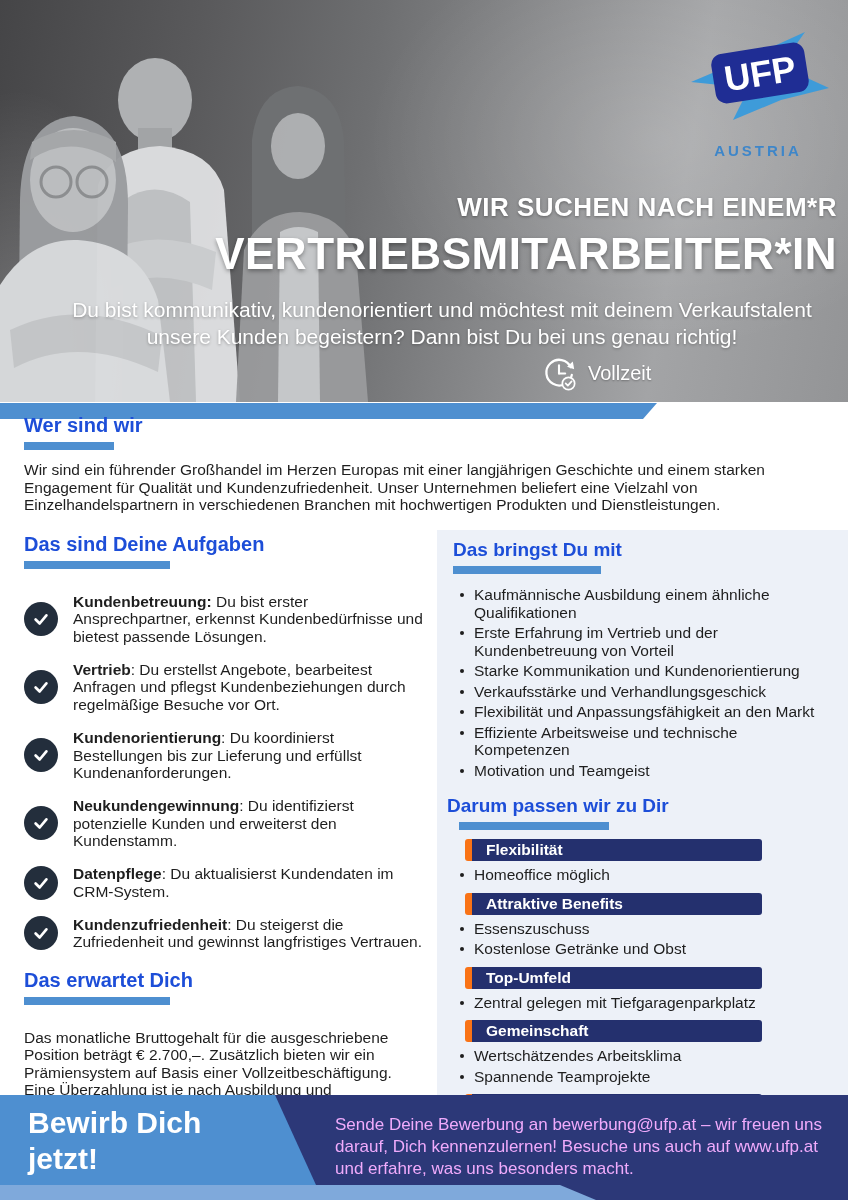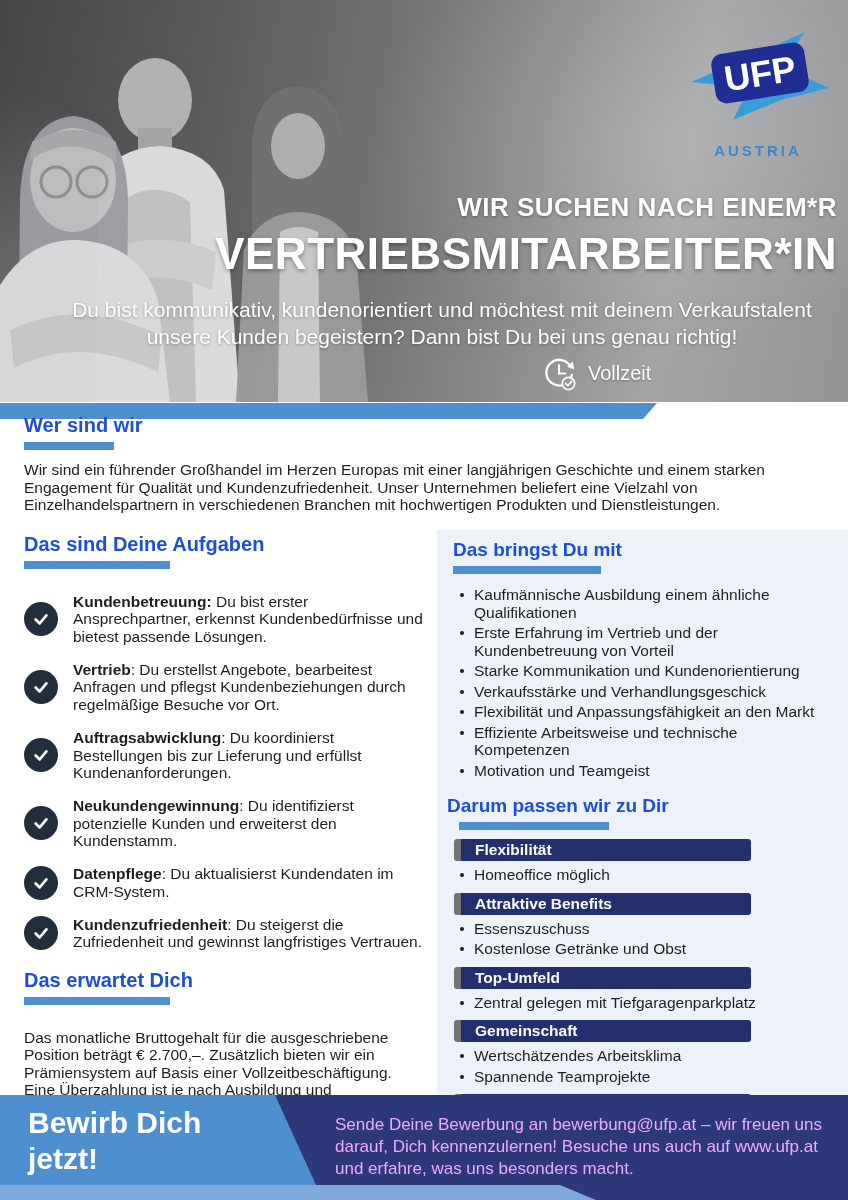"Auftragsabwicklung" b { text: Auftragsabwicklung -> Kundenorientierung }
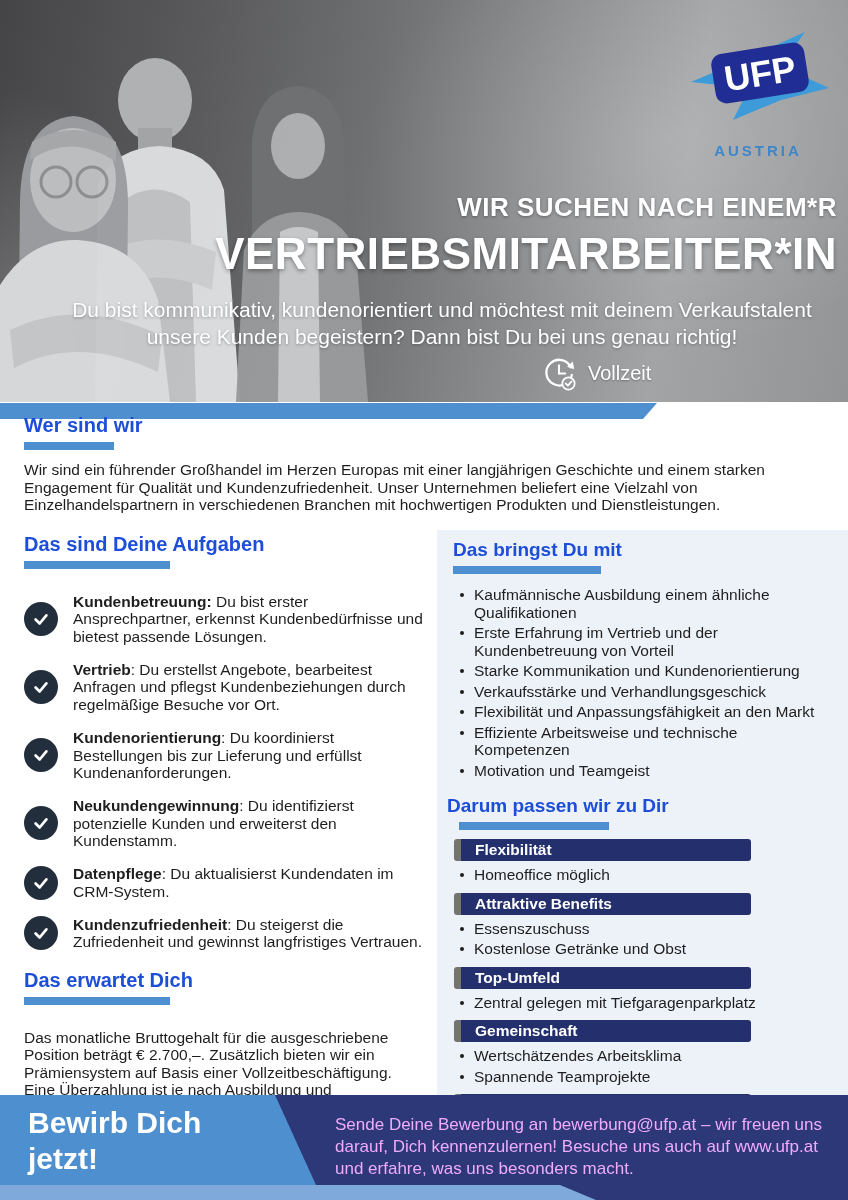"Flexibilität" .banner { border-left: 7px solid #737373 -> 7px solid #f97316; margin-left: 1px -> 12px }
